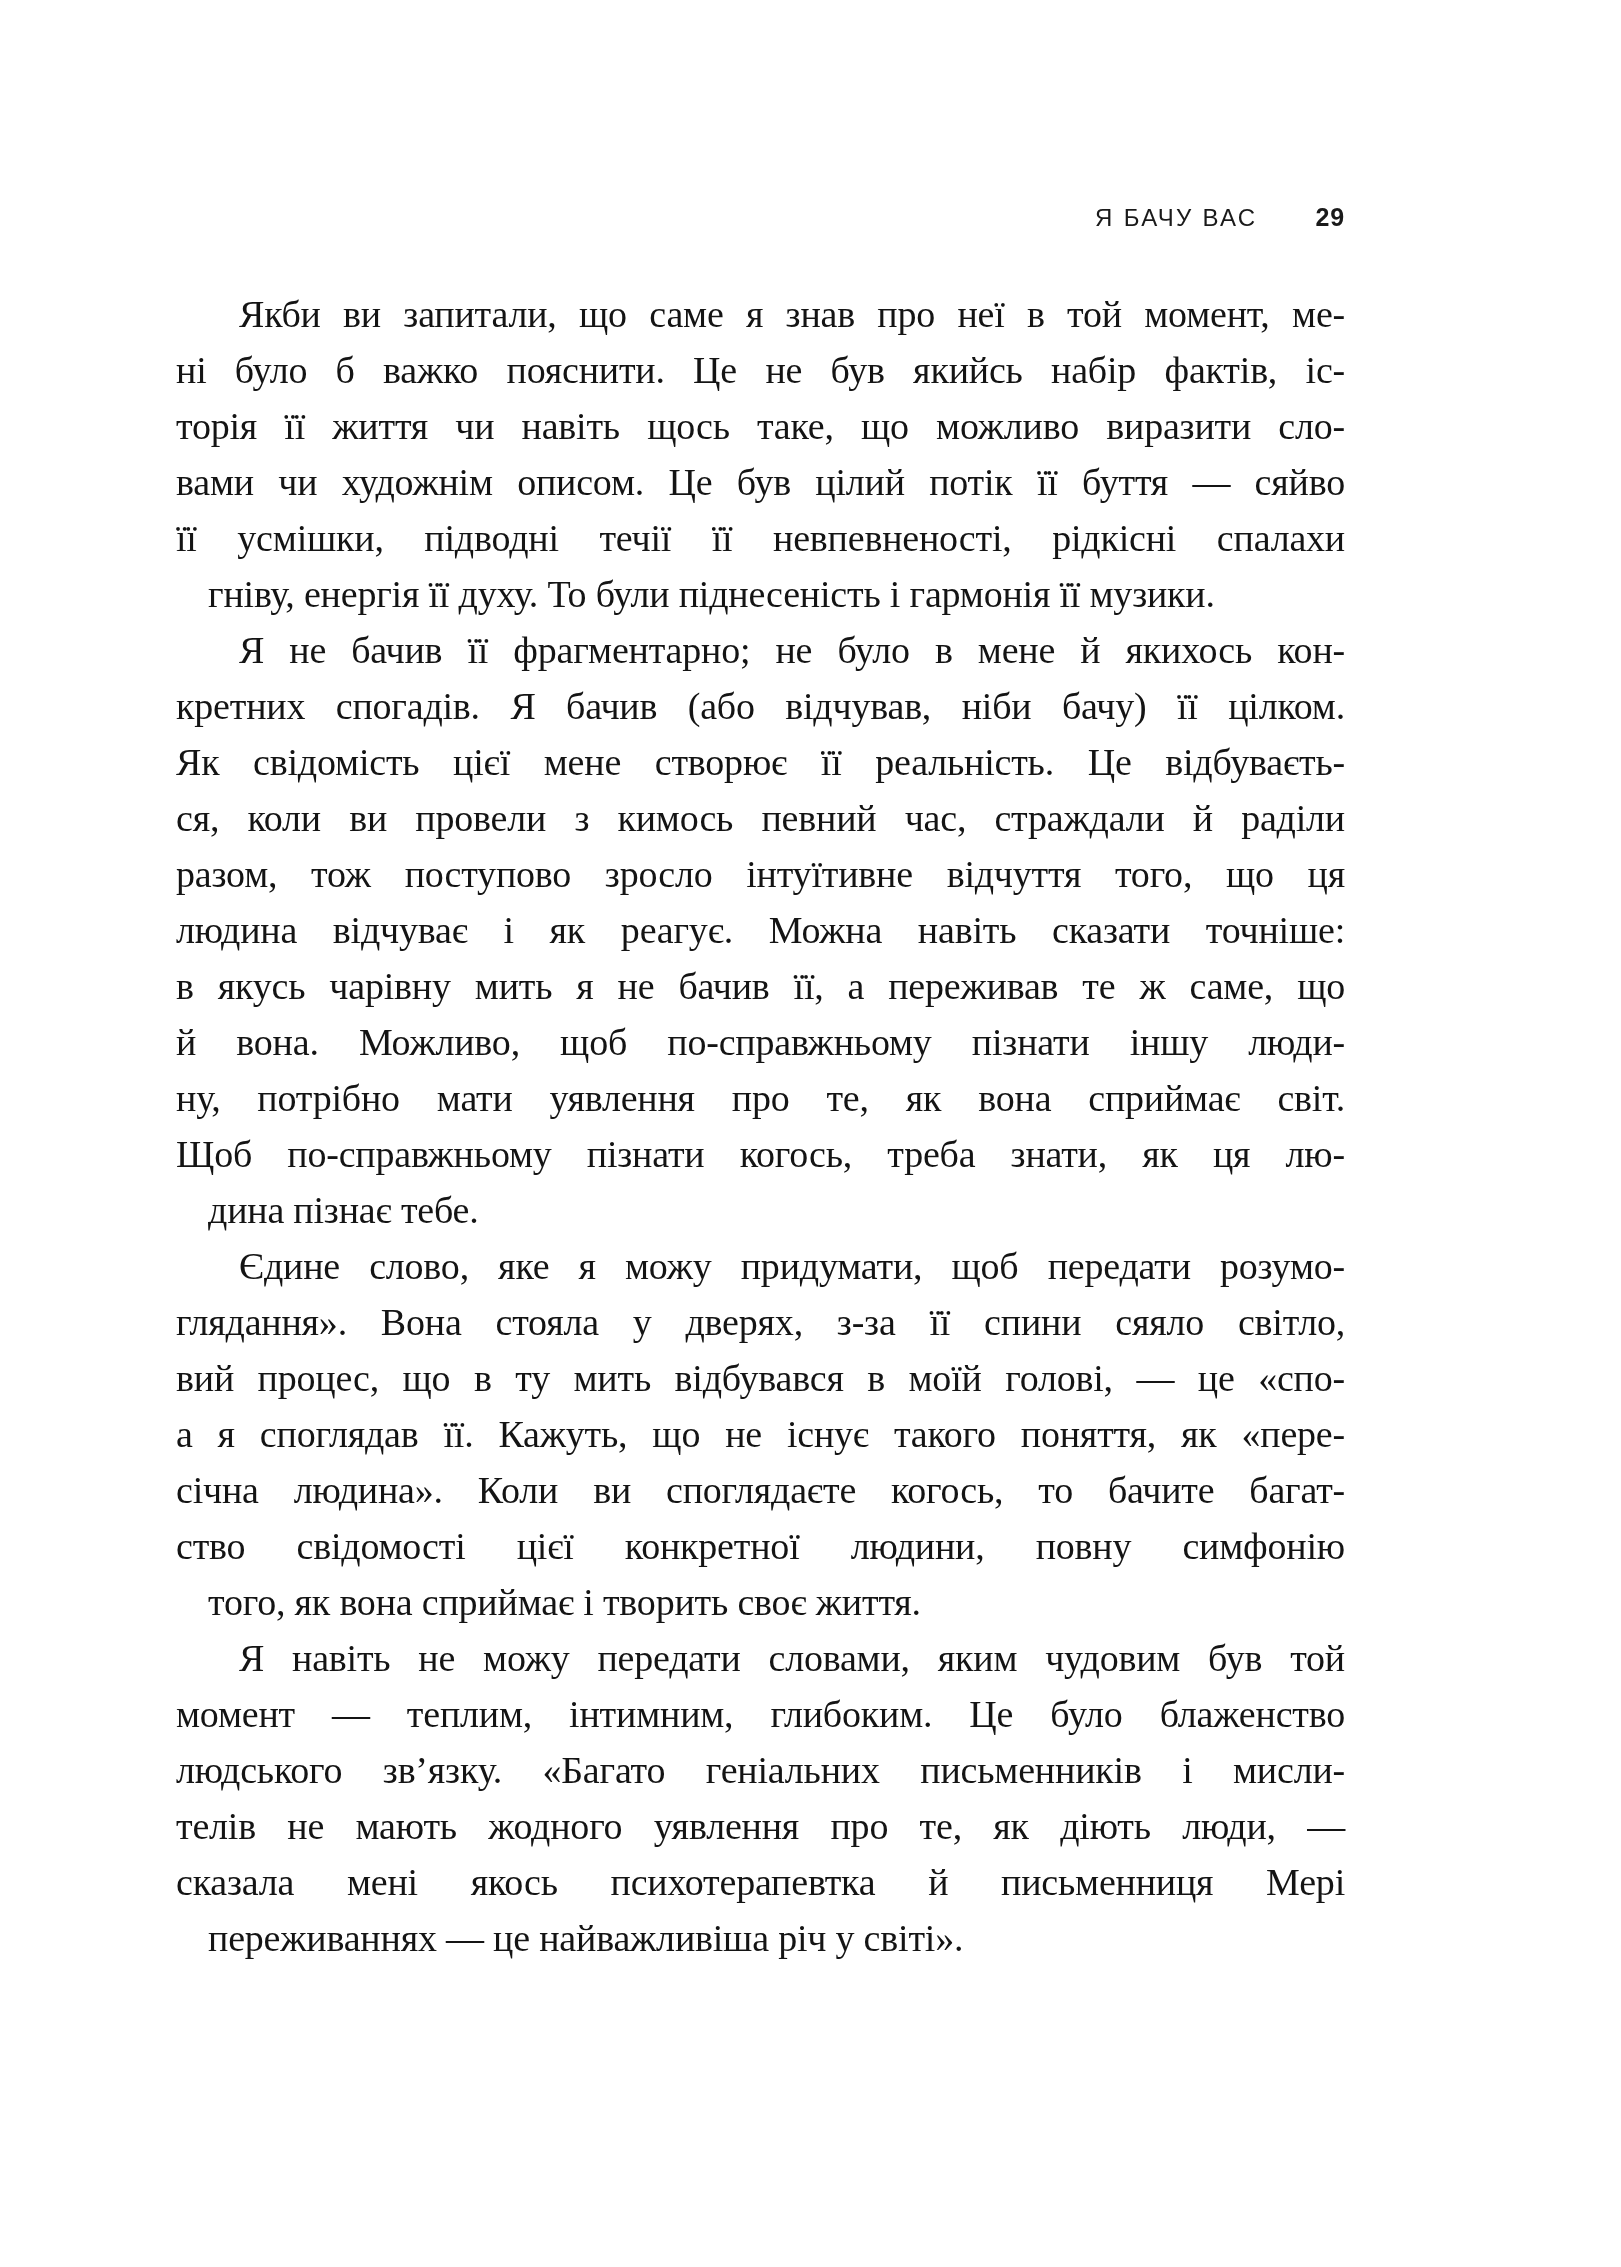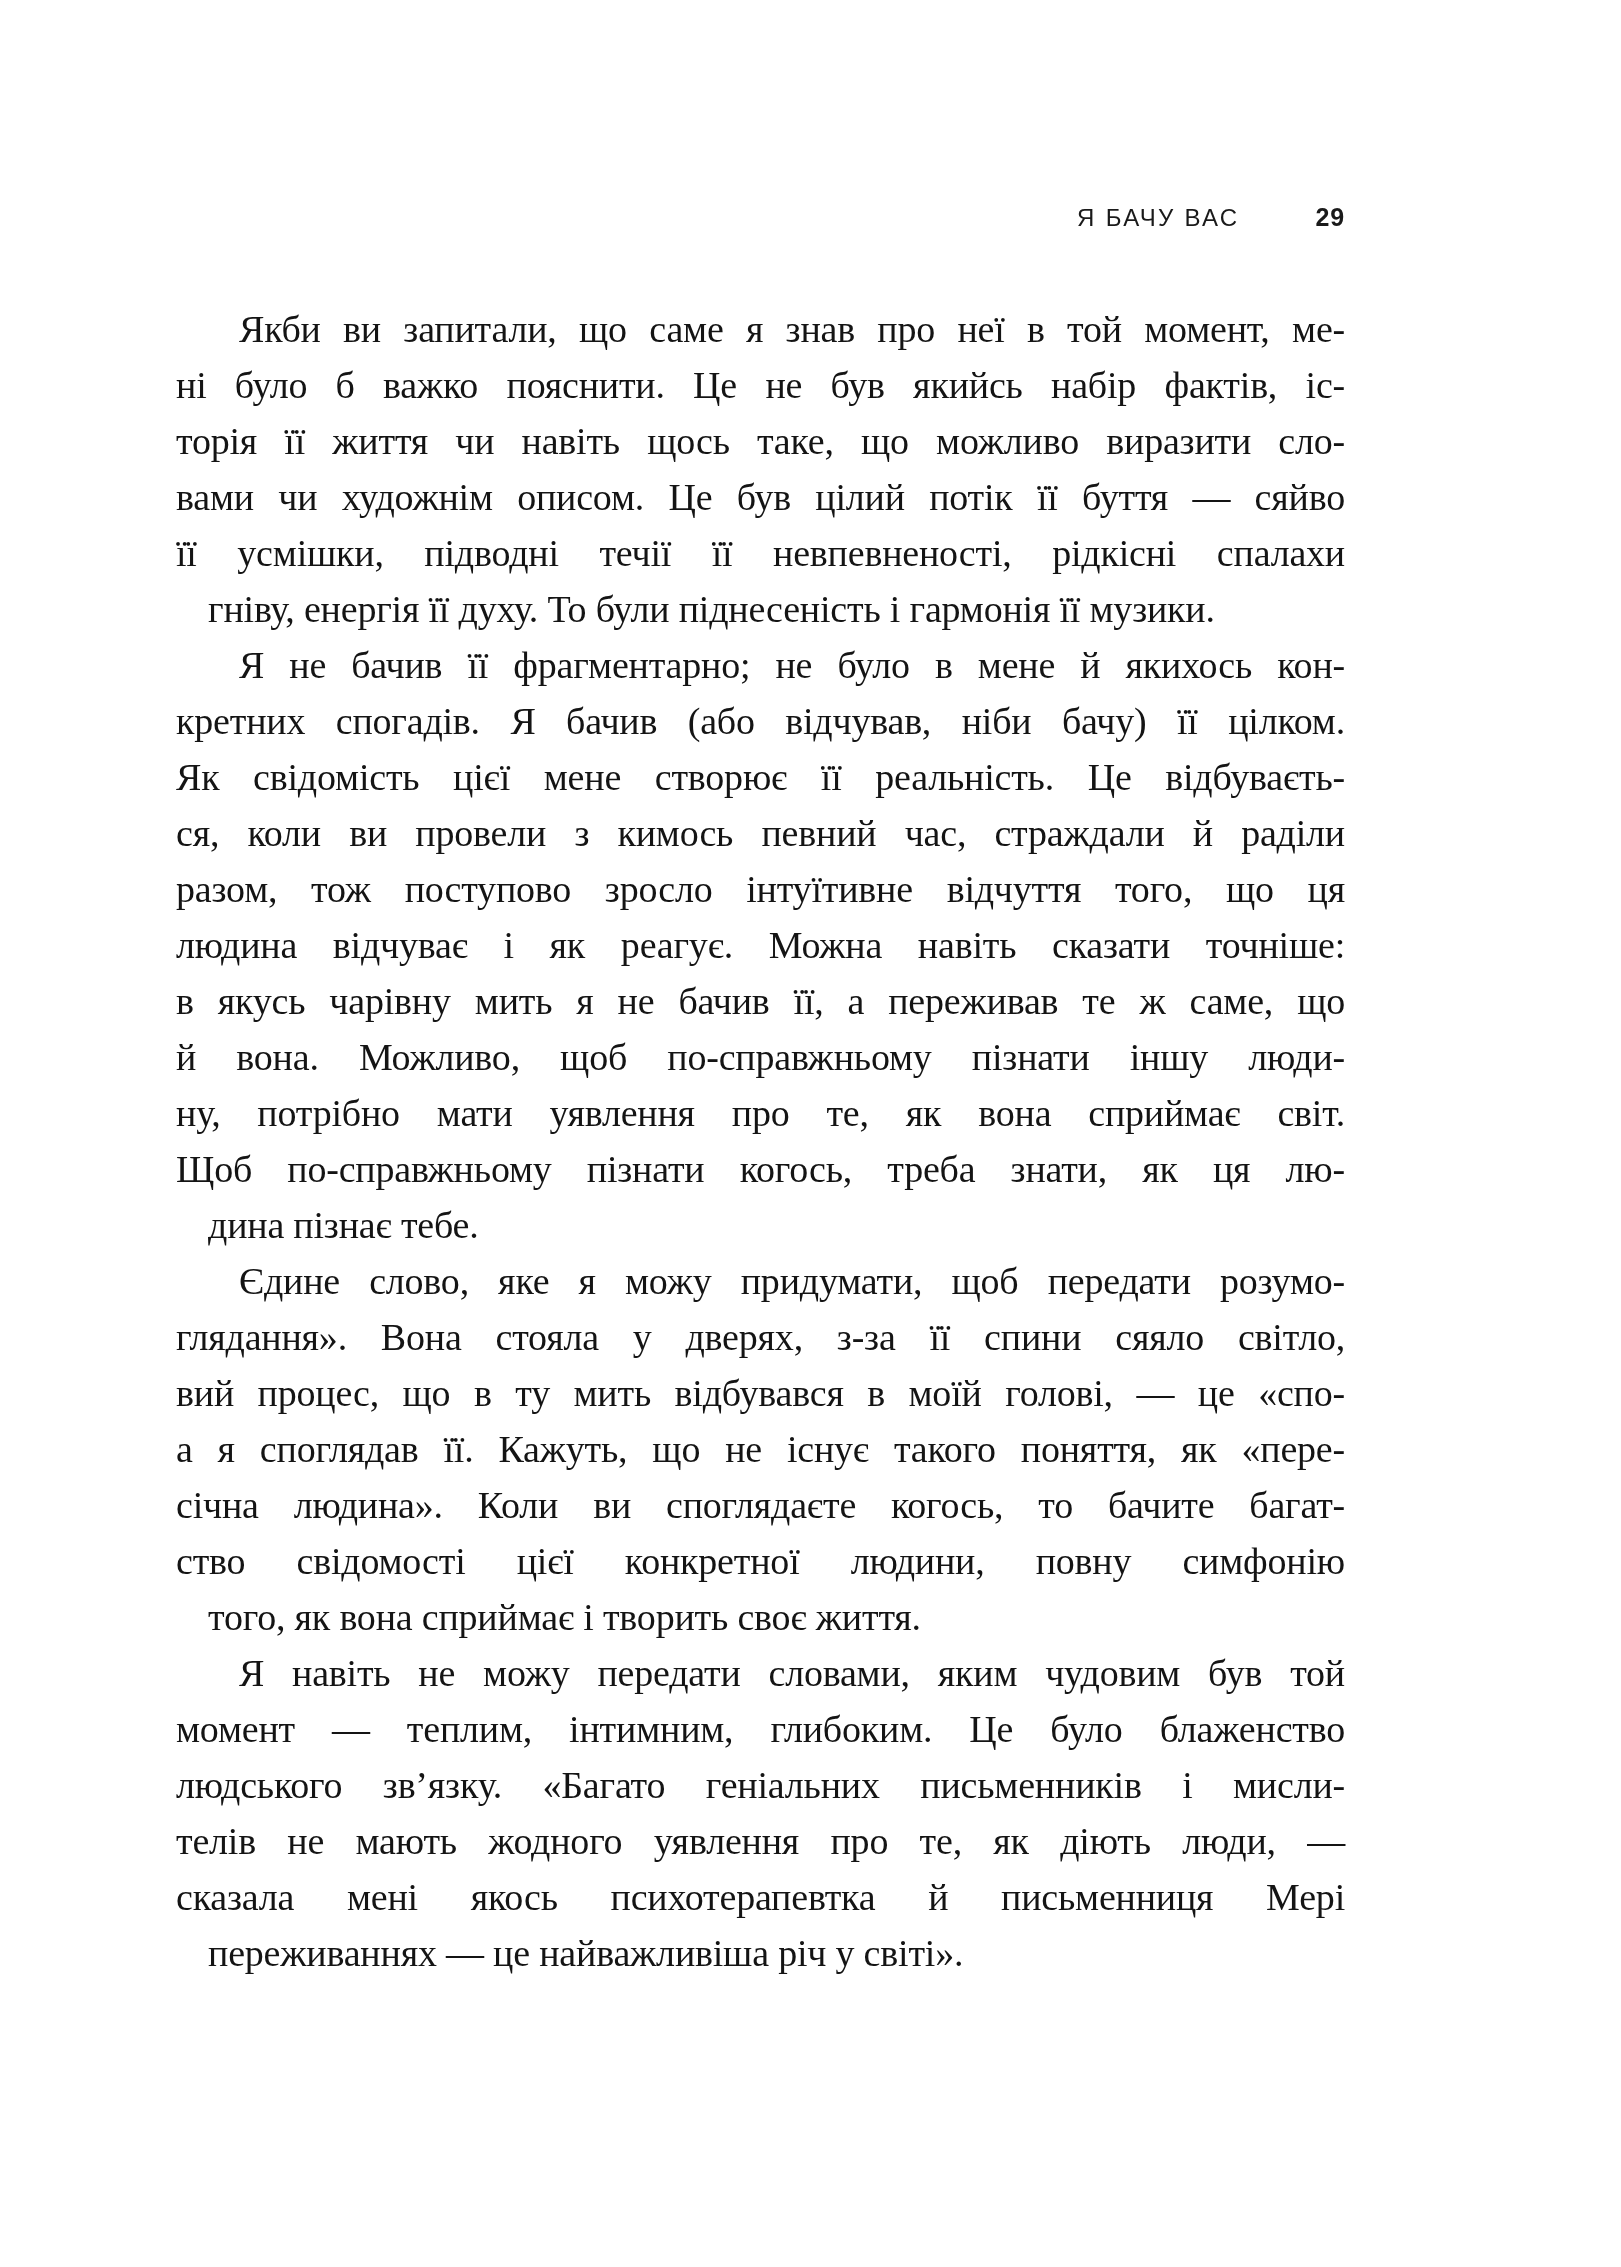"Я БАЧУ ВАС" .running-header { gap: 76px -> 58px }
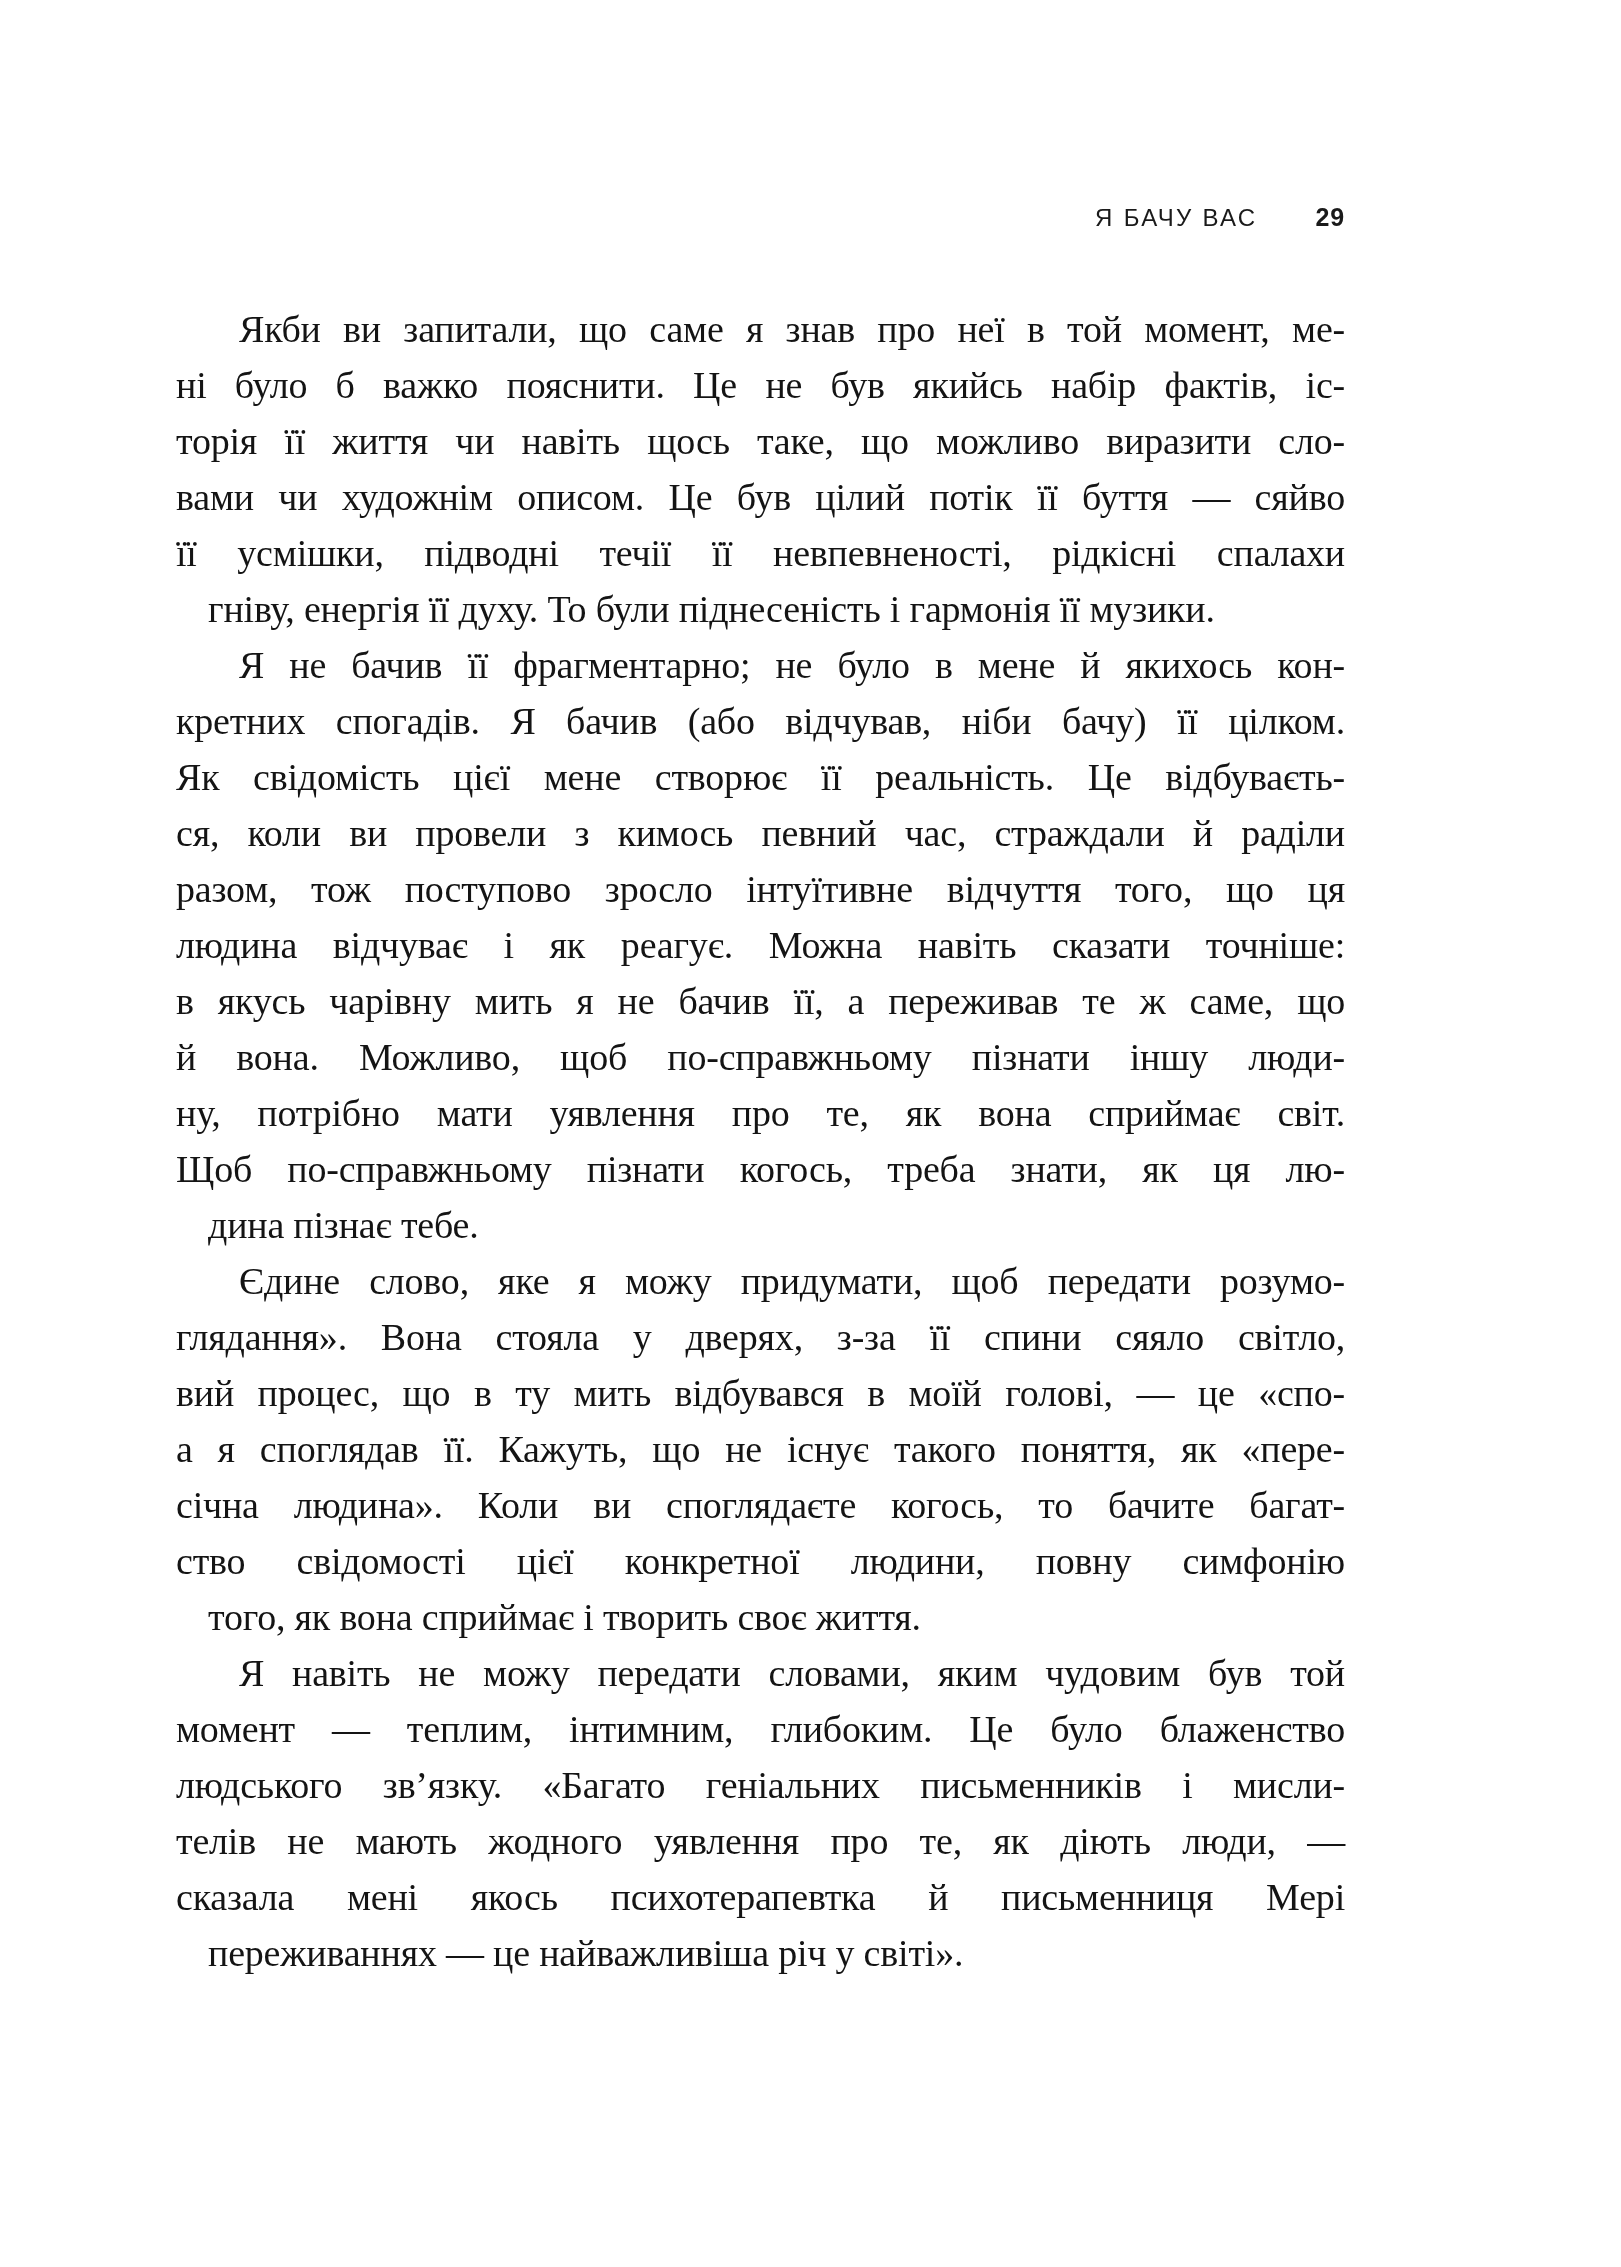"Якби ви запитали, що саме" .body-text { top: 301px -> 286px }
